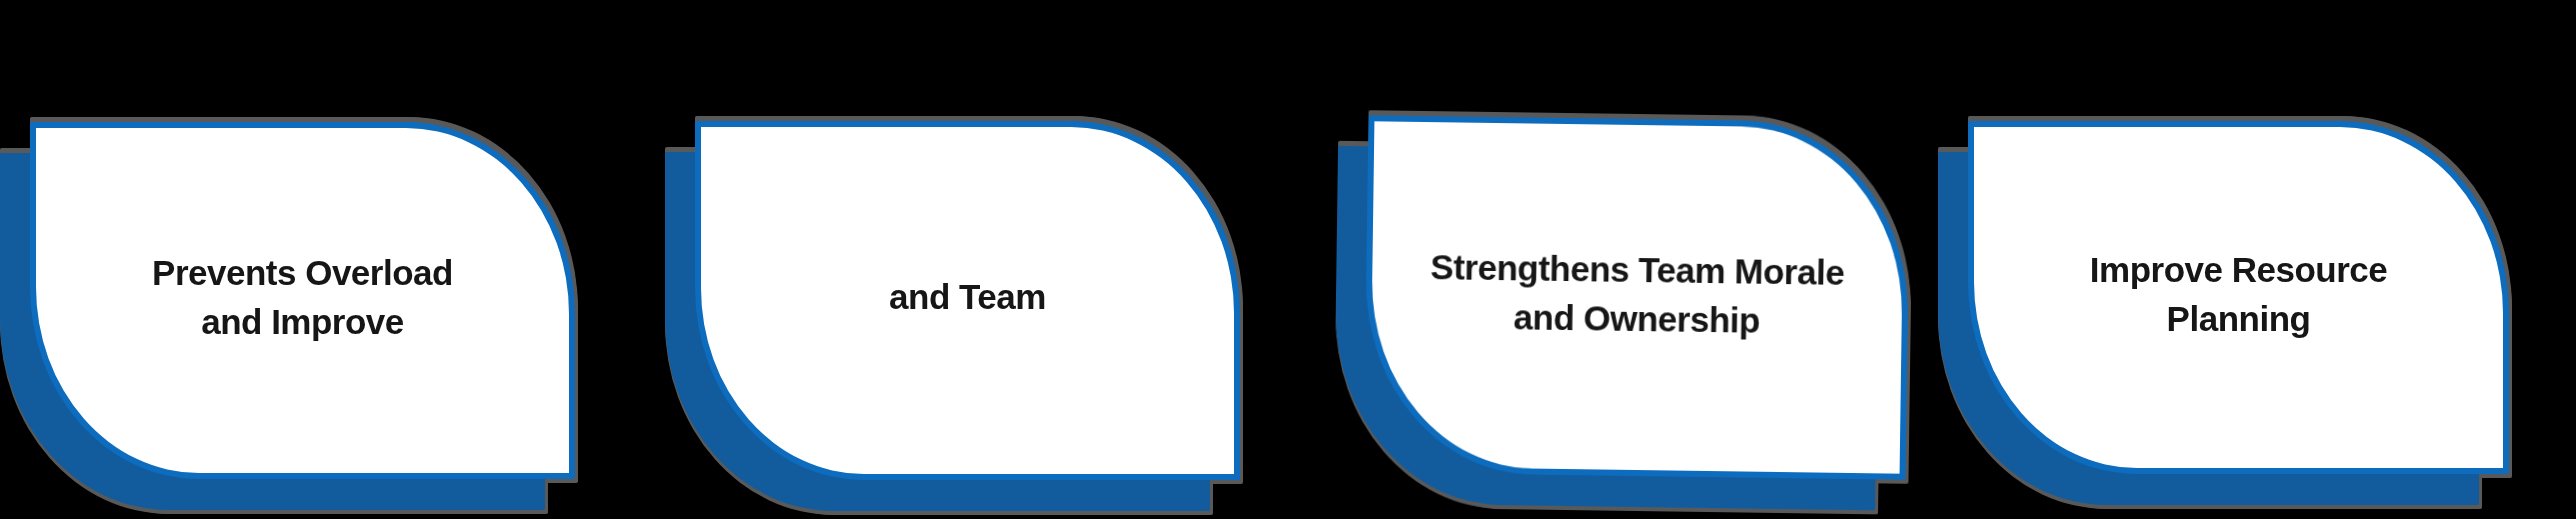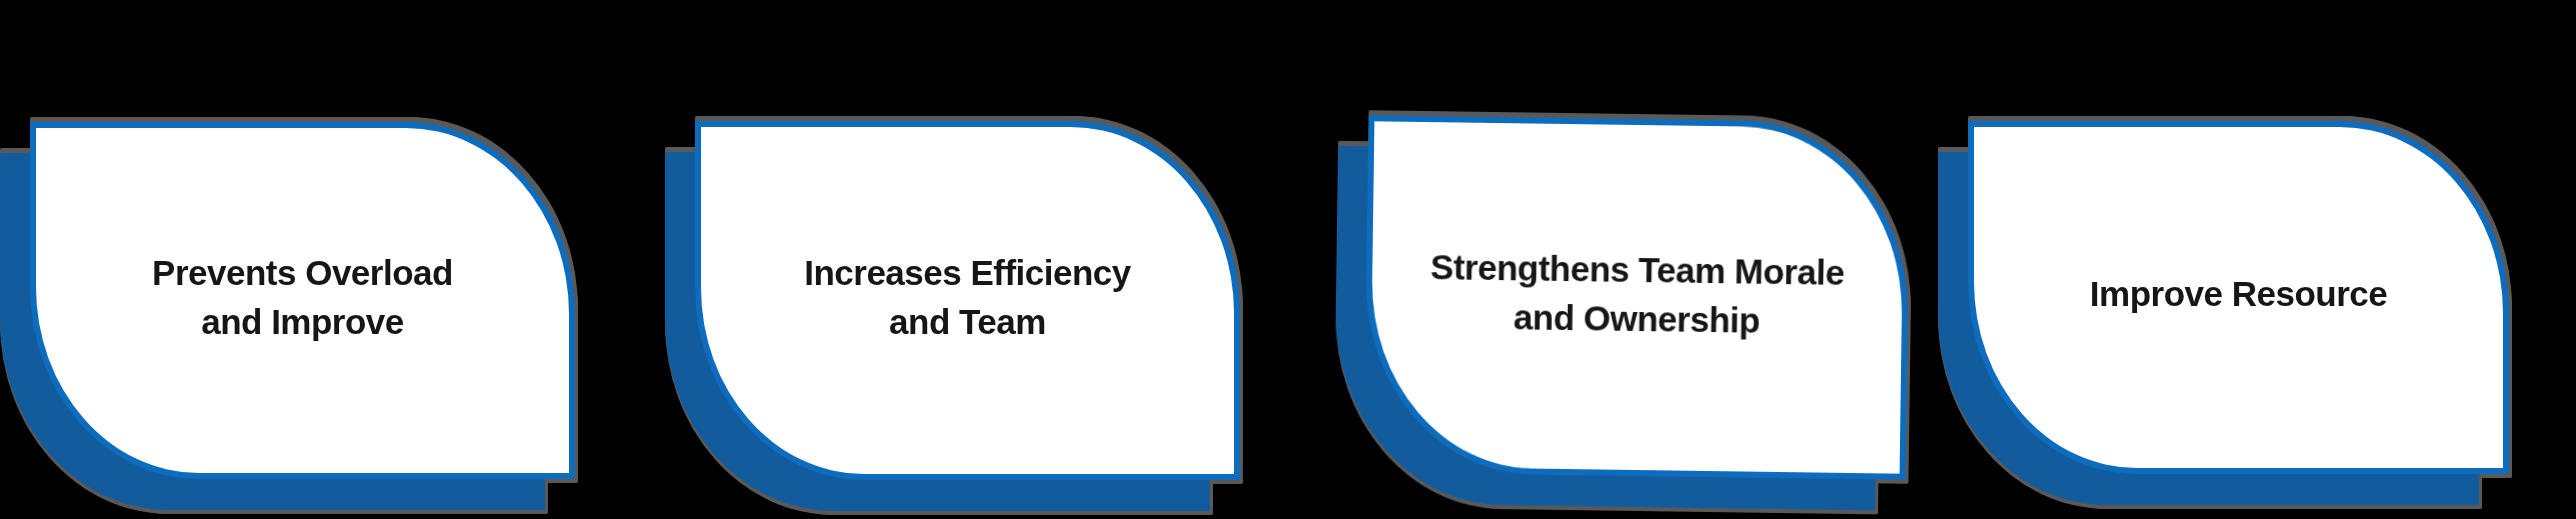"Increases Efficiency" div { html: <div>Increases Efficiency</div> -> none }
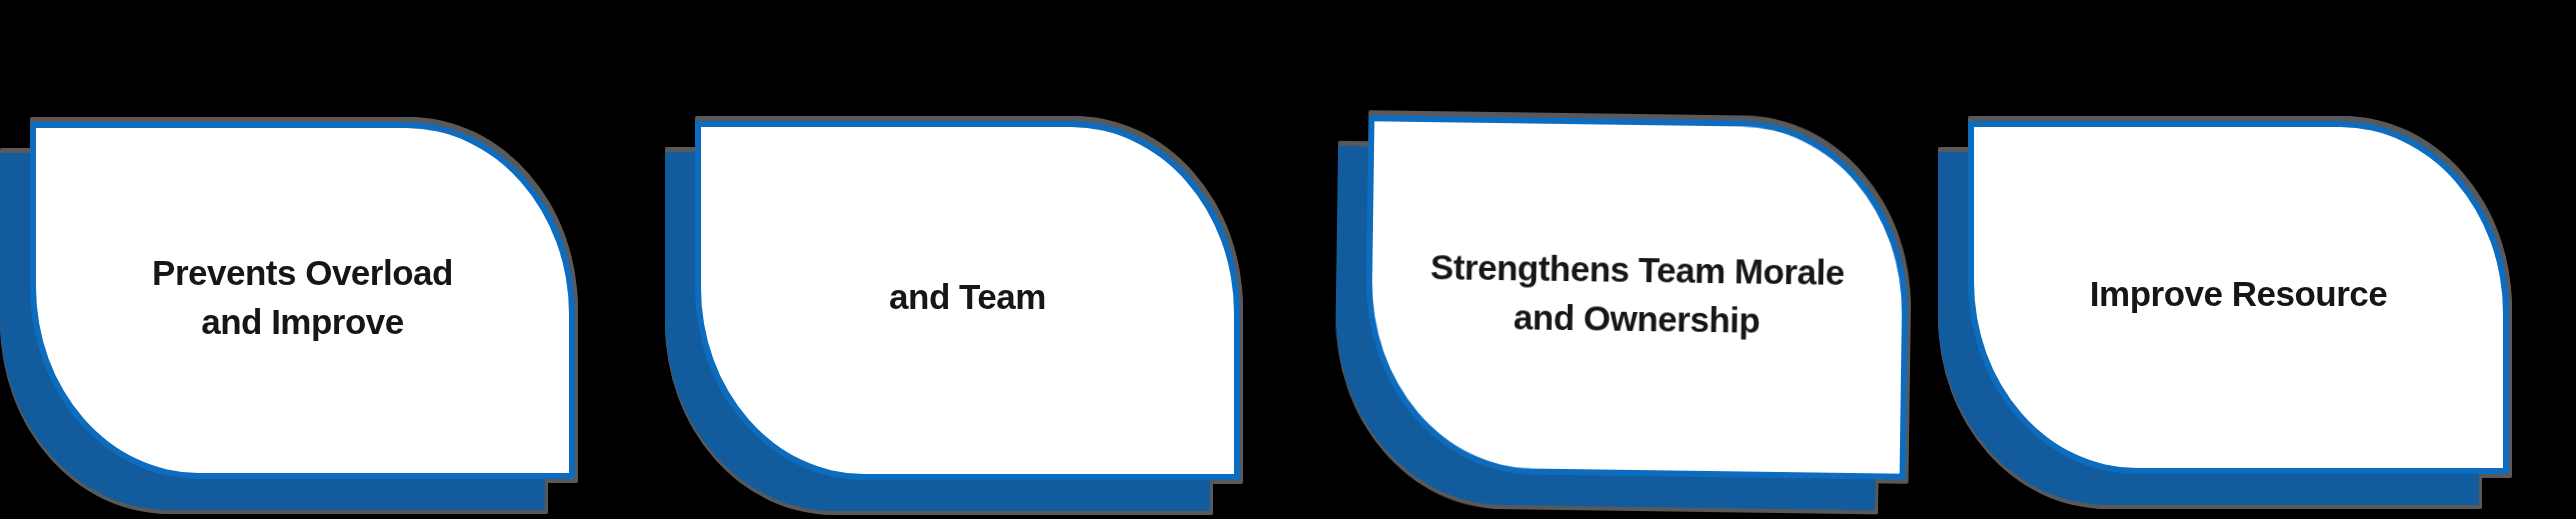"Planning" div { html: none -> <div>Planning</div> }
